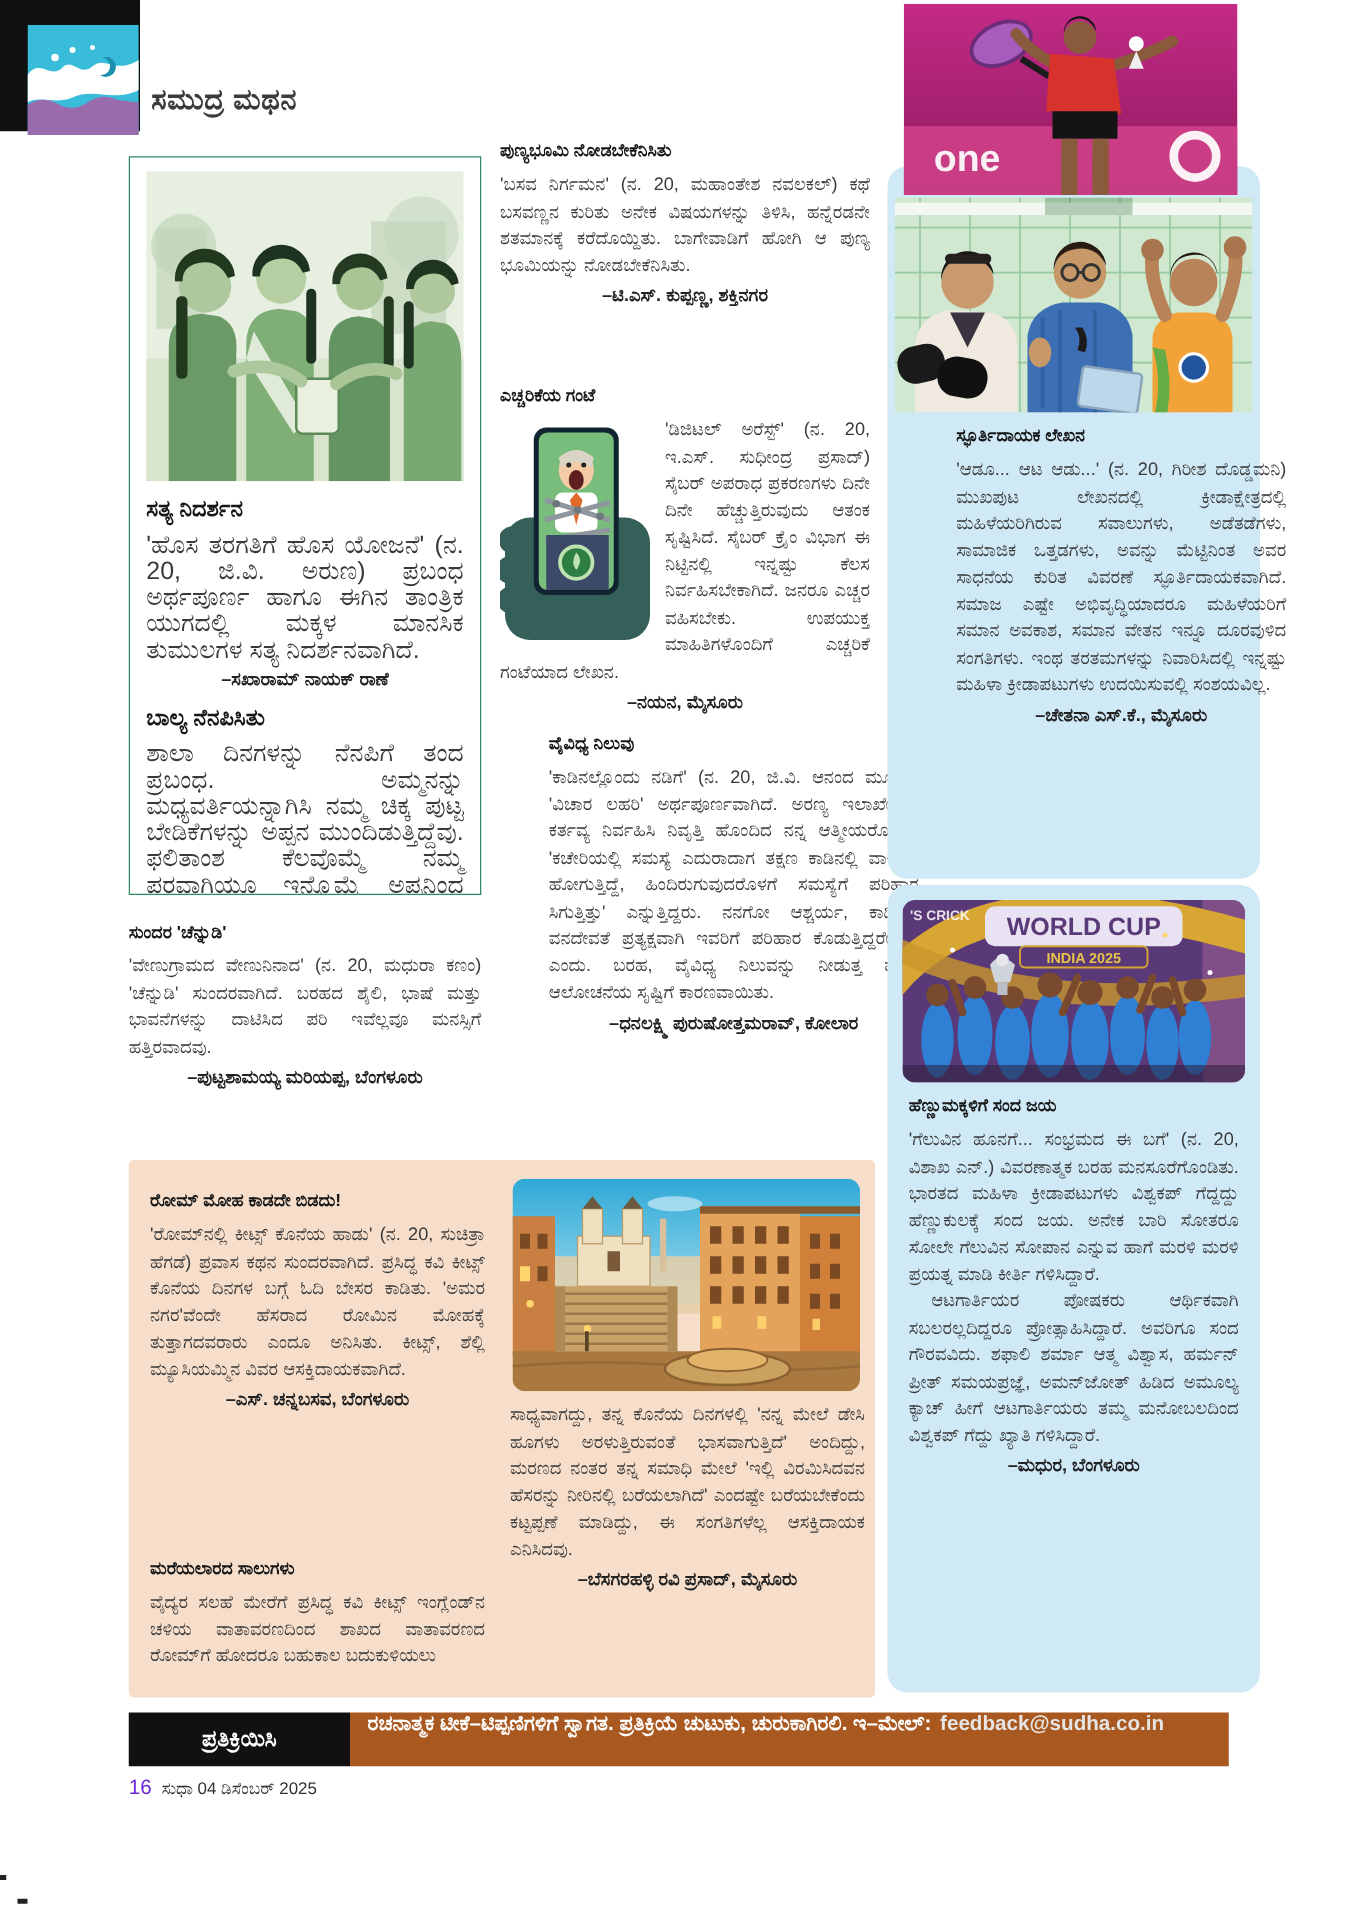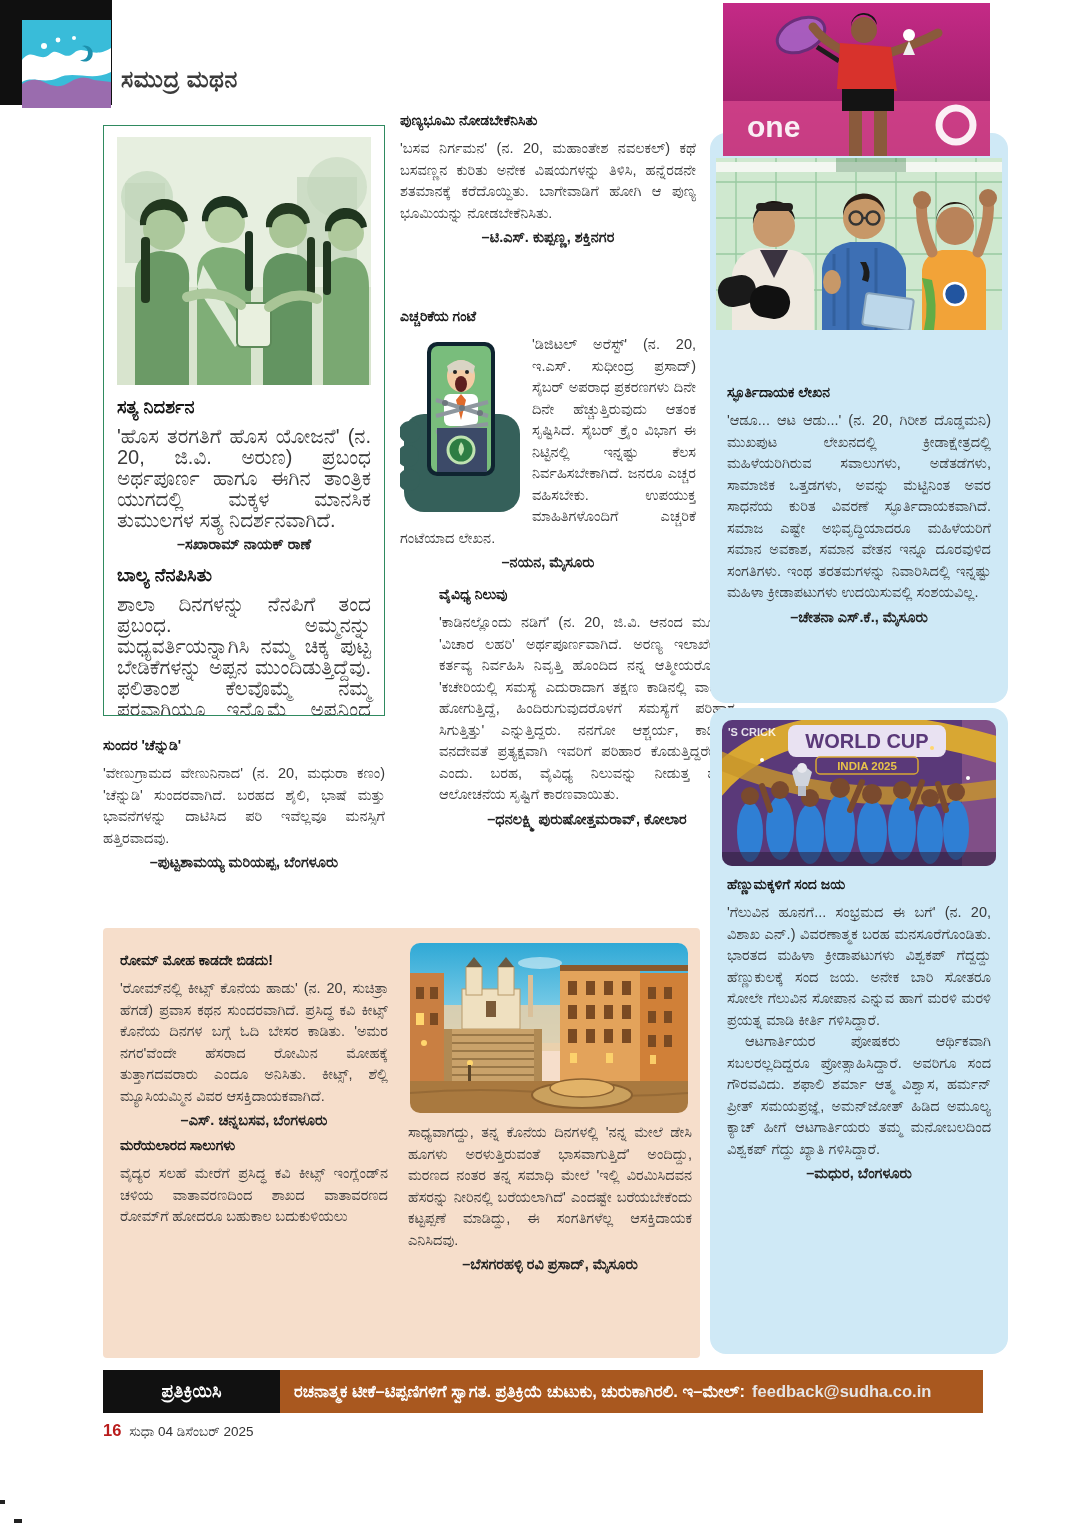"ಸ್ಫೂರ್ತಿದಾಯಕ ಲೇಖನ" div.art { left: 727px -> 765px; margin-top: 44px -> none }
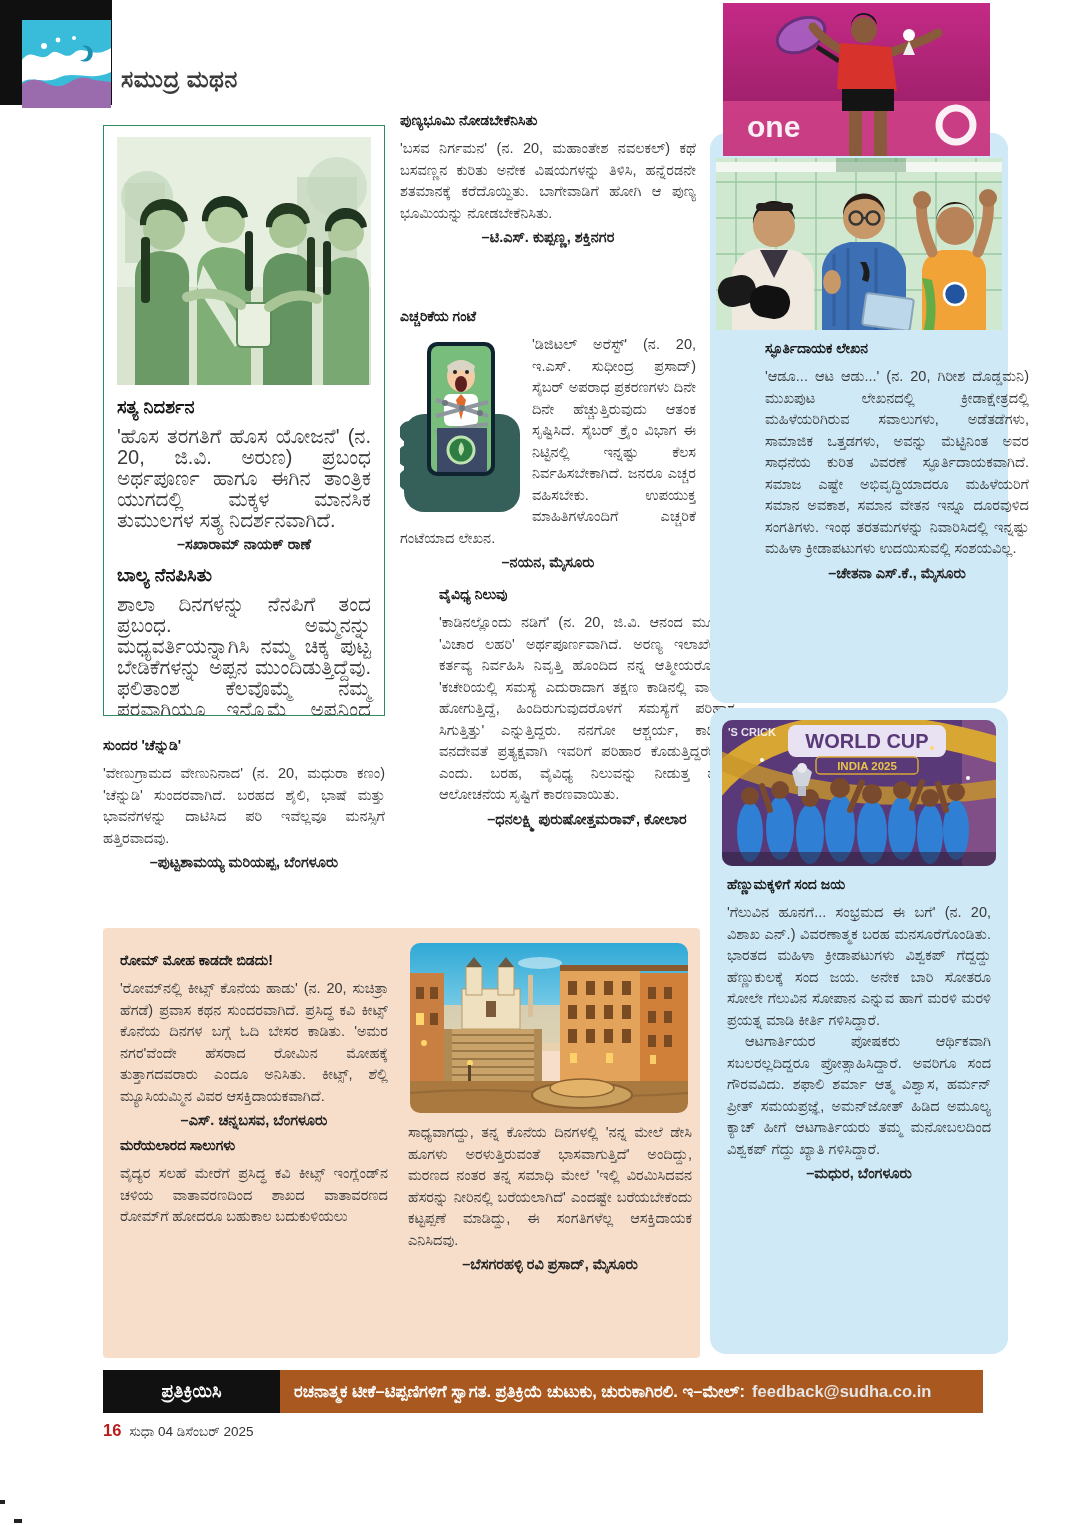"ಮರೆಯಲಾರದ ಸಾಲುಗಳು" div.art { font-family: Liberation Serif, serif -> none; top: 1138px -> 1246px }
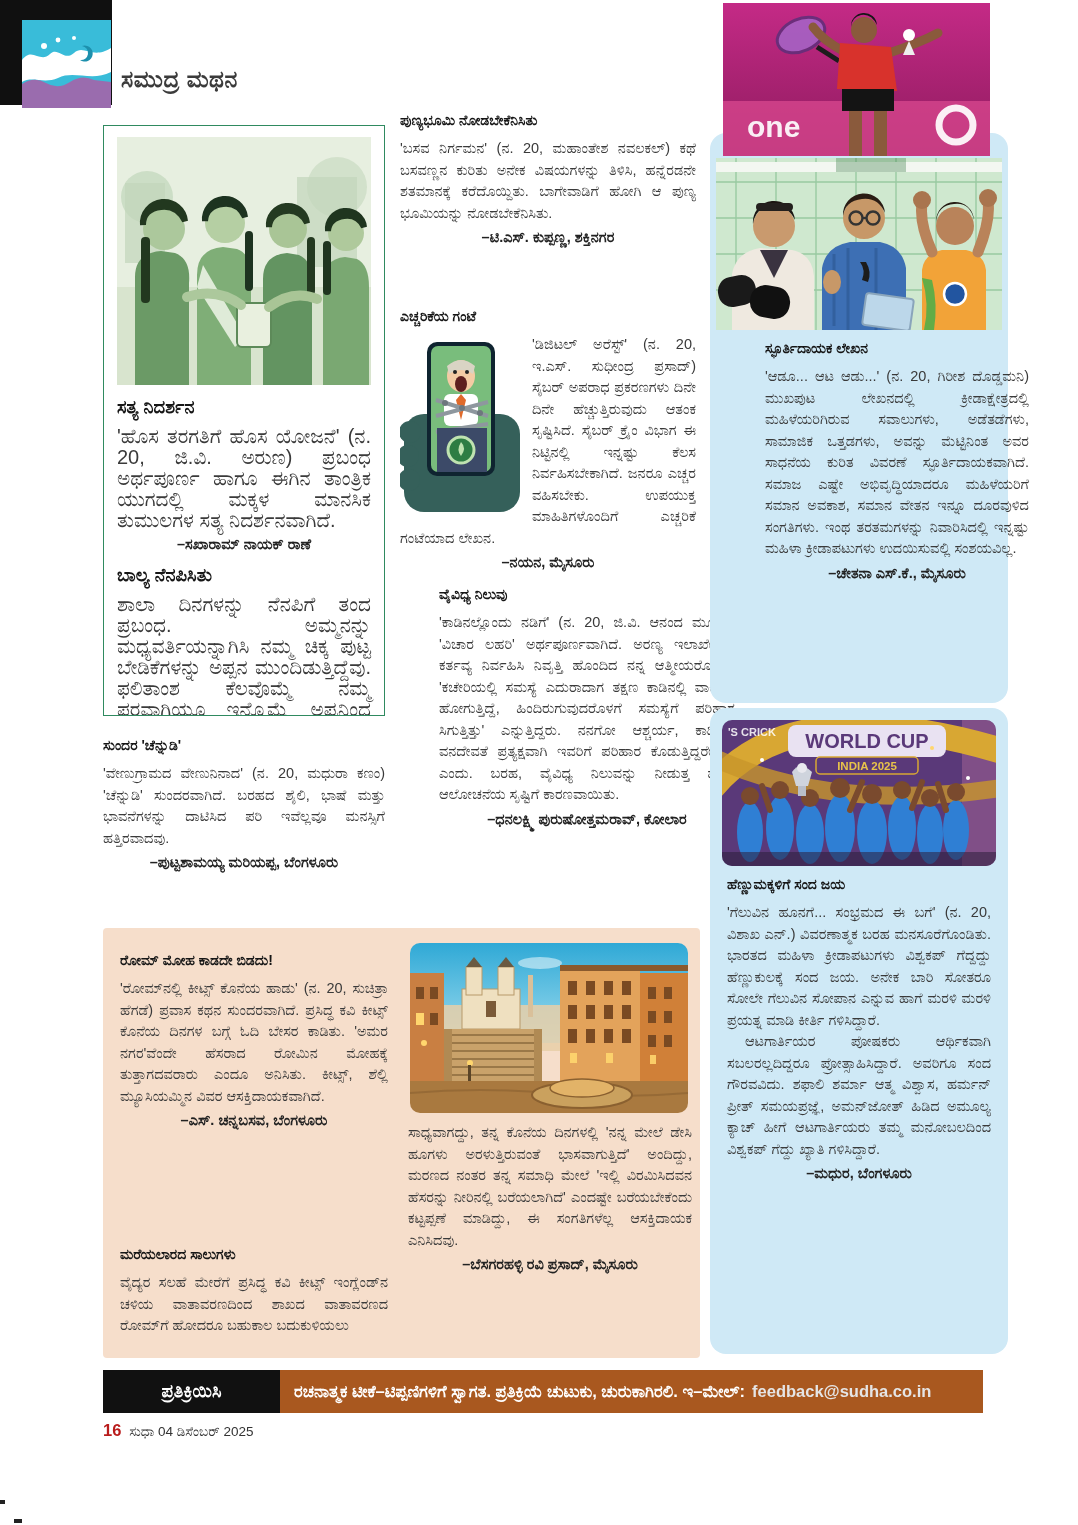"ರಚನಾತ್ಮಕ ಟೀಕೆ–ಟಿಪ್ಪಣಿಗಳಿಗೆ ಸ್ವಾಗತ." .fb-msg { align-items: center -> none }
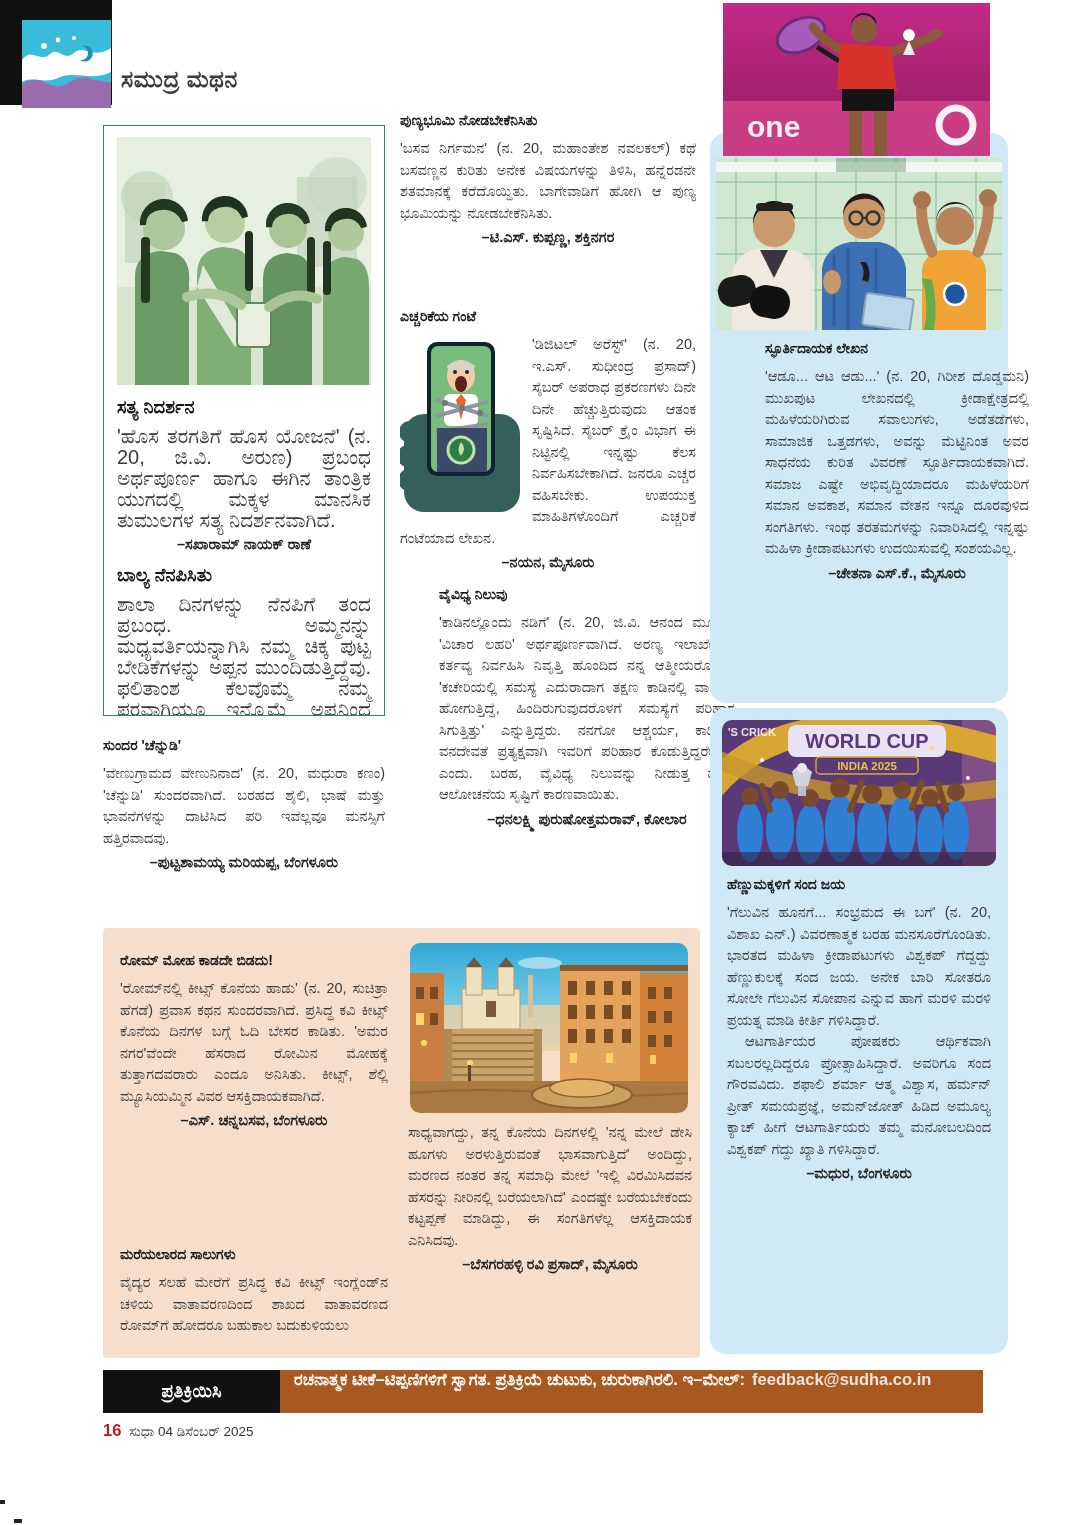"16" .page-footer b { color: #b91c1c -> #6d28d9; font-weight: 700 -> 400 }
